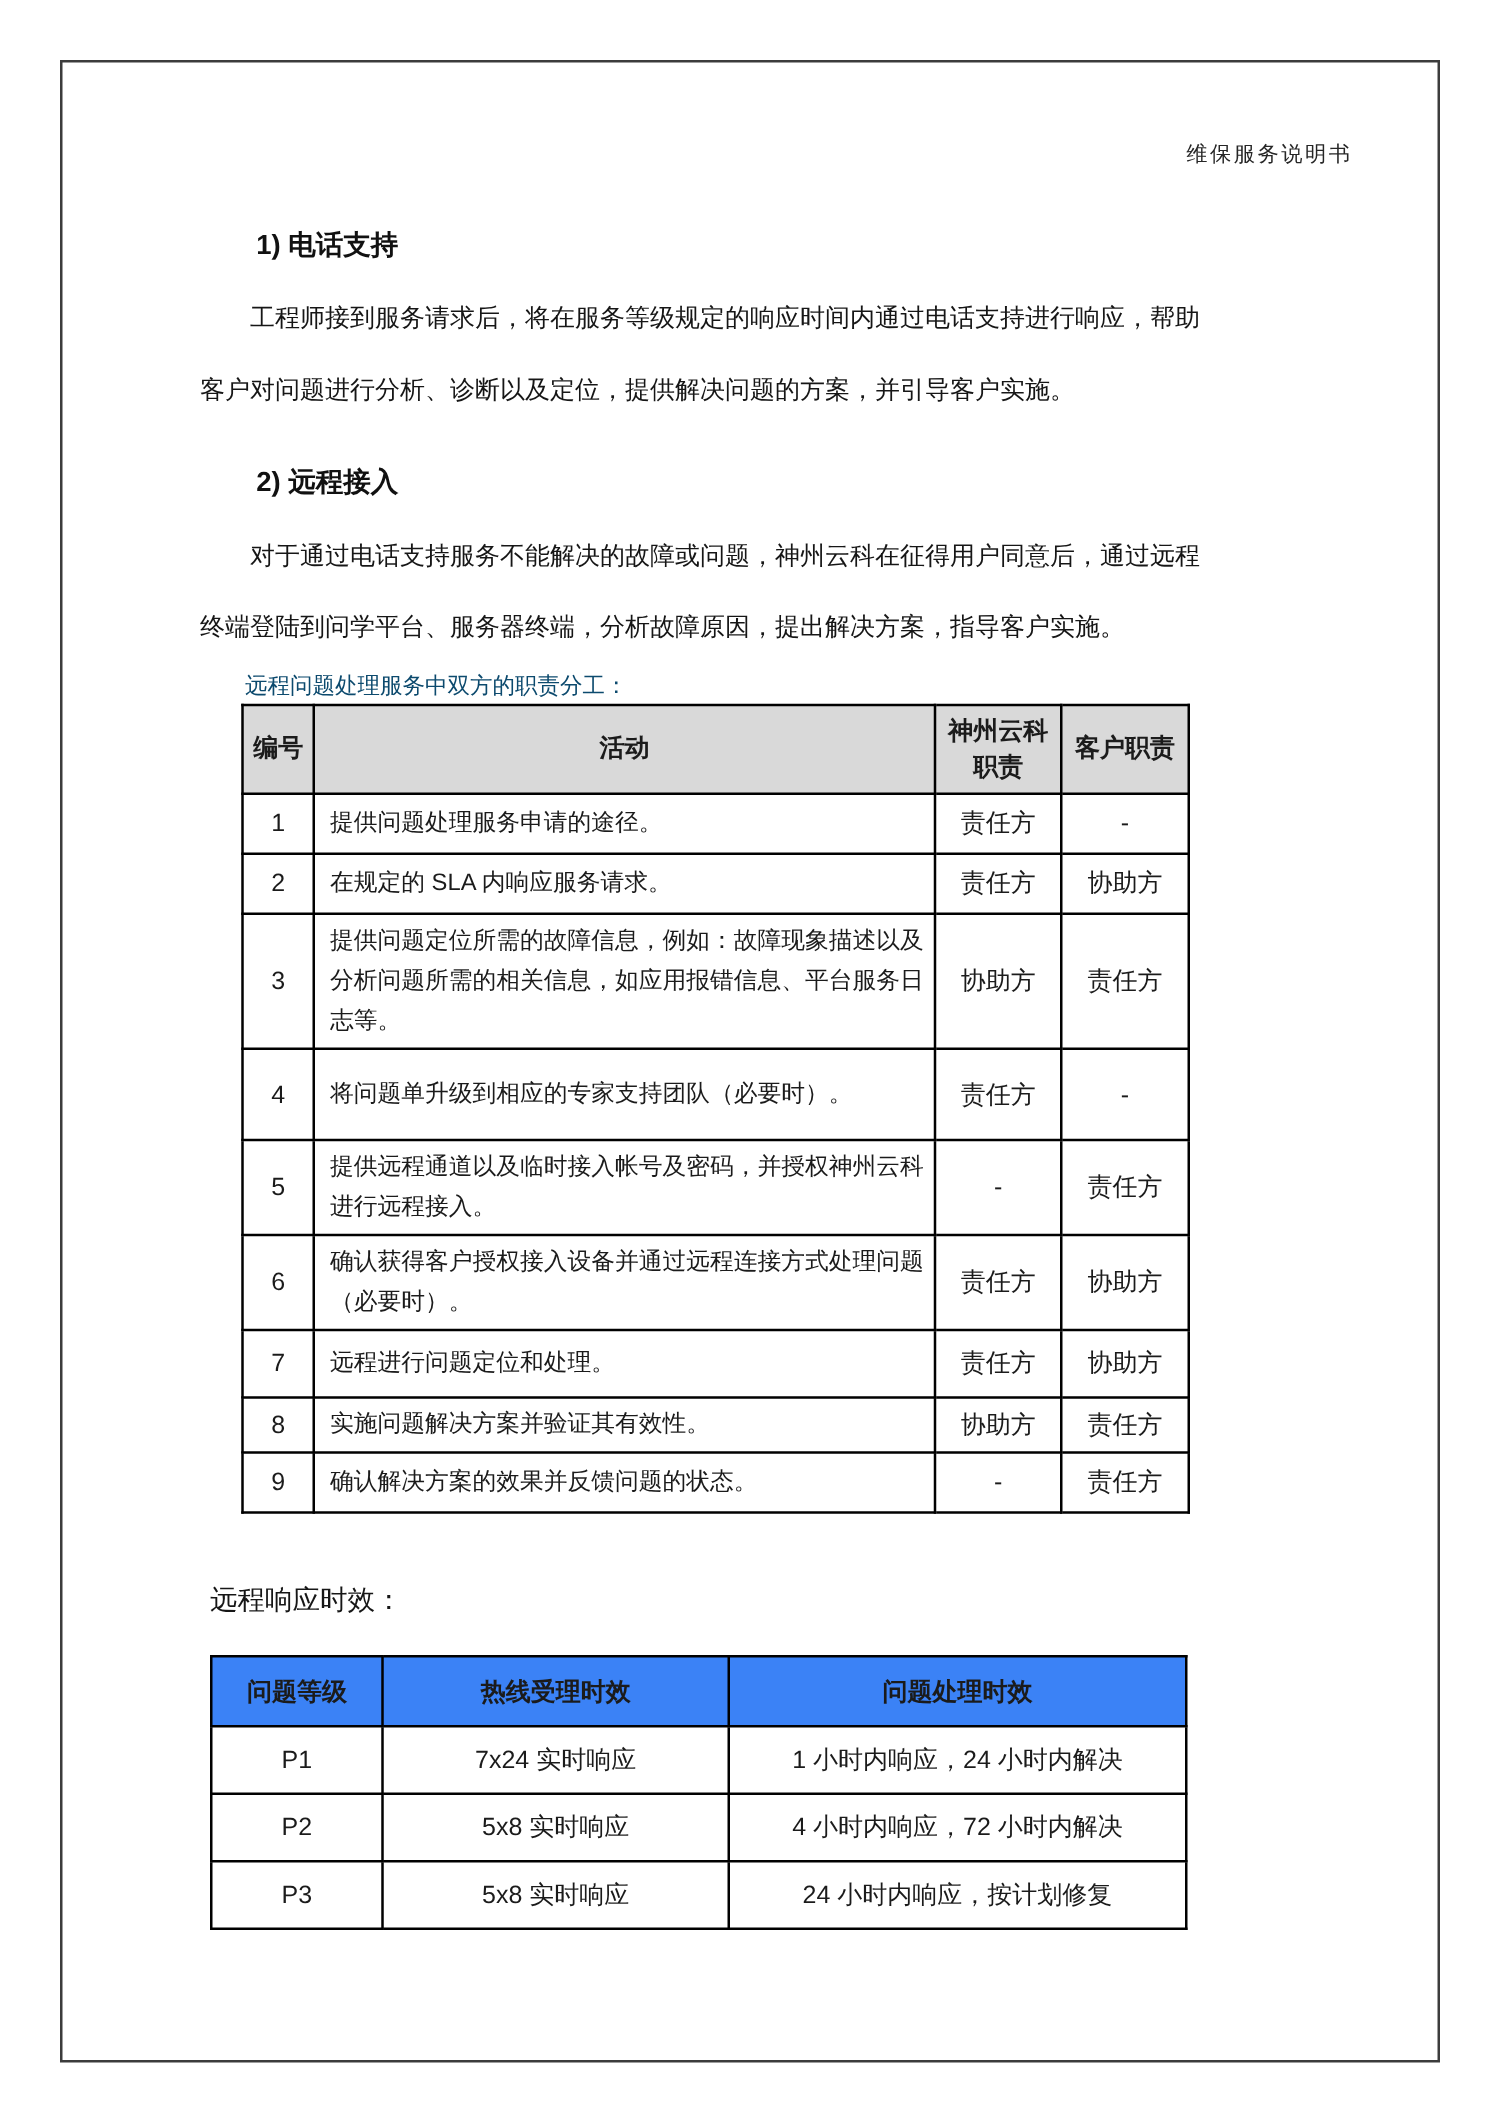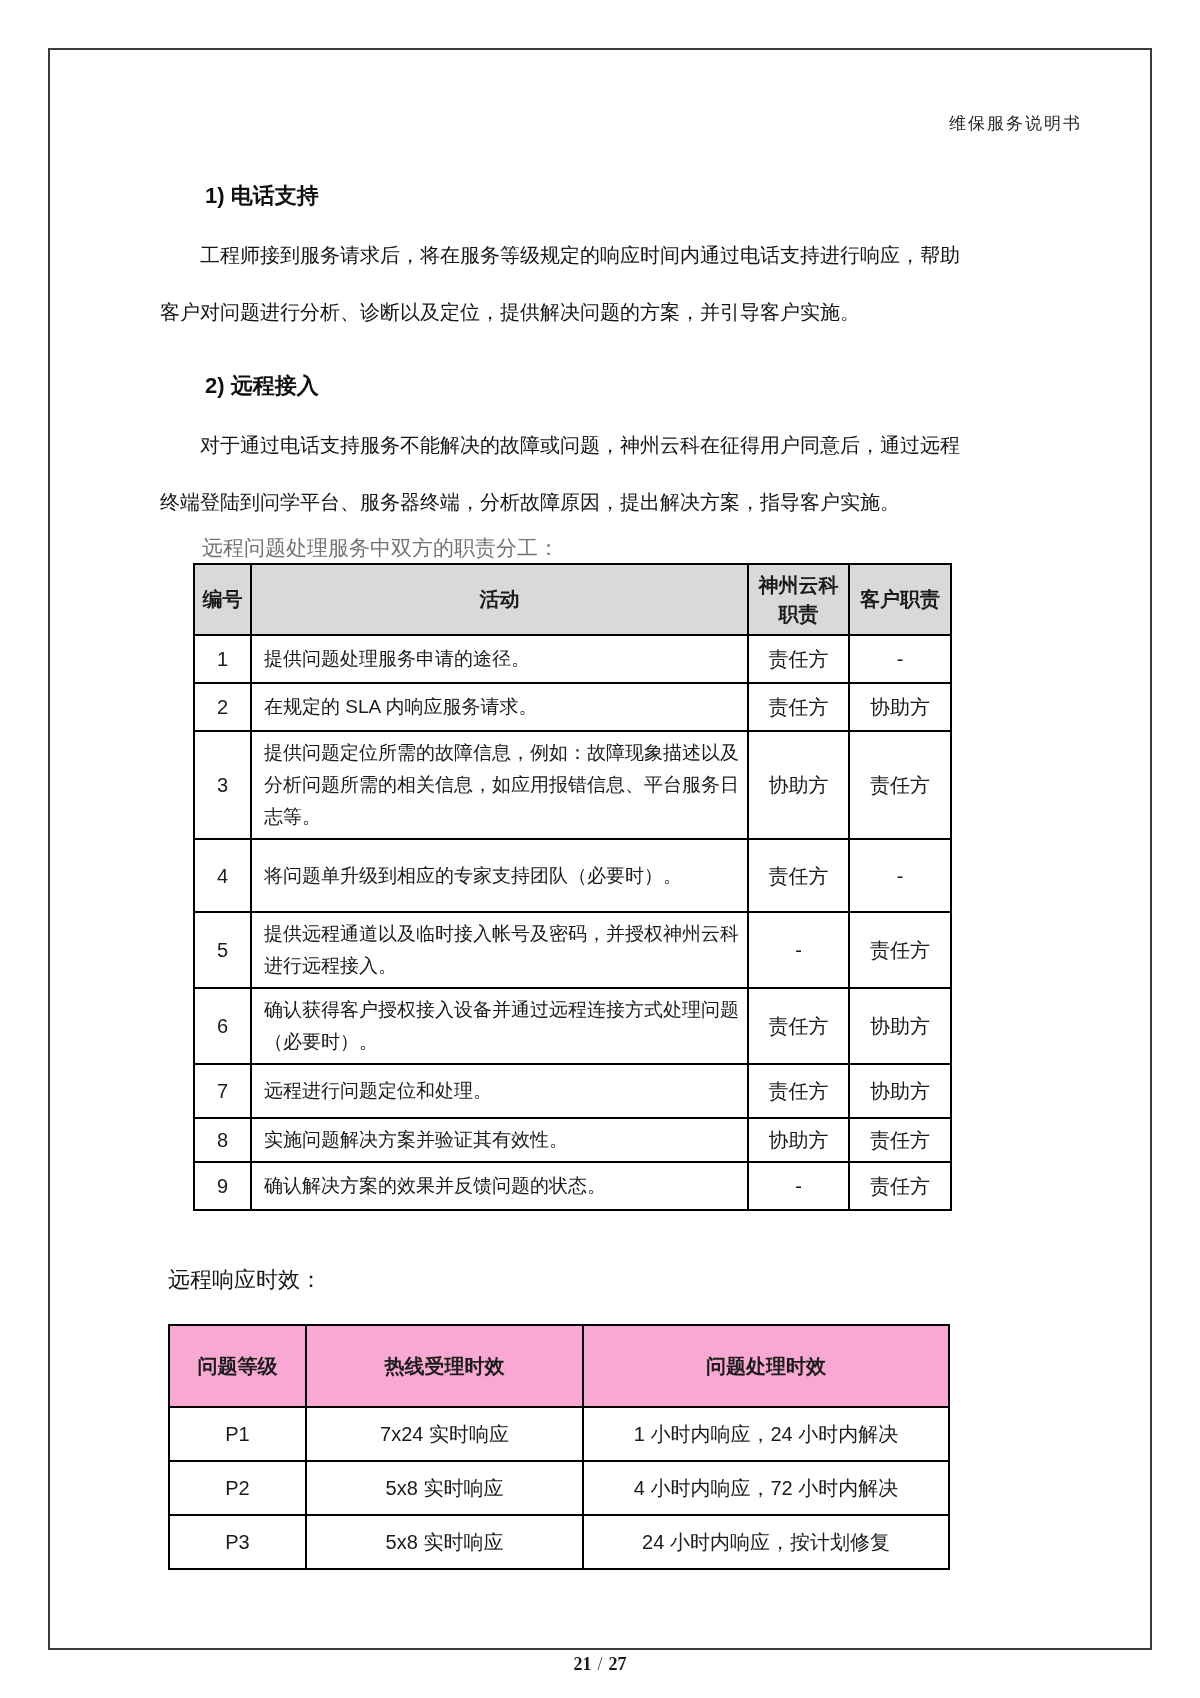"远程问题处理服务中双方的职责分工：" .table-intro { color: #737373 -> #0c4a6e; font-size: 21px -> 18px }
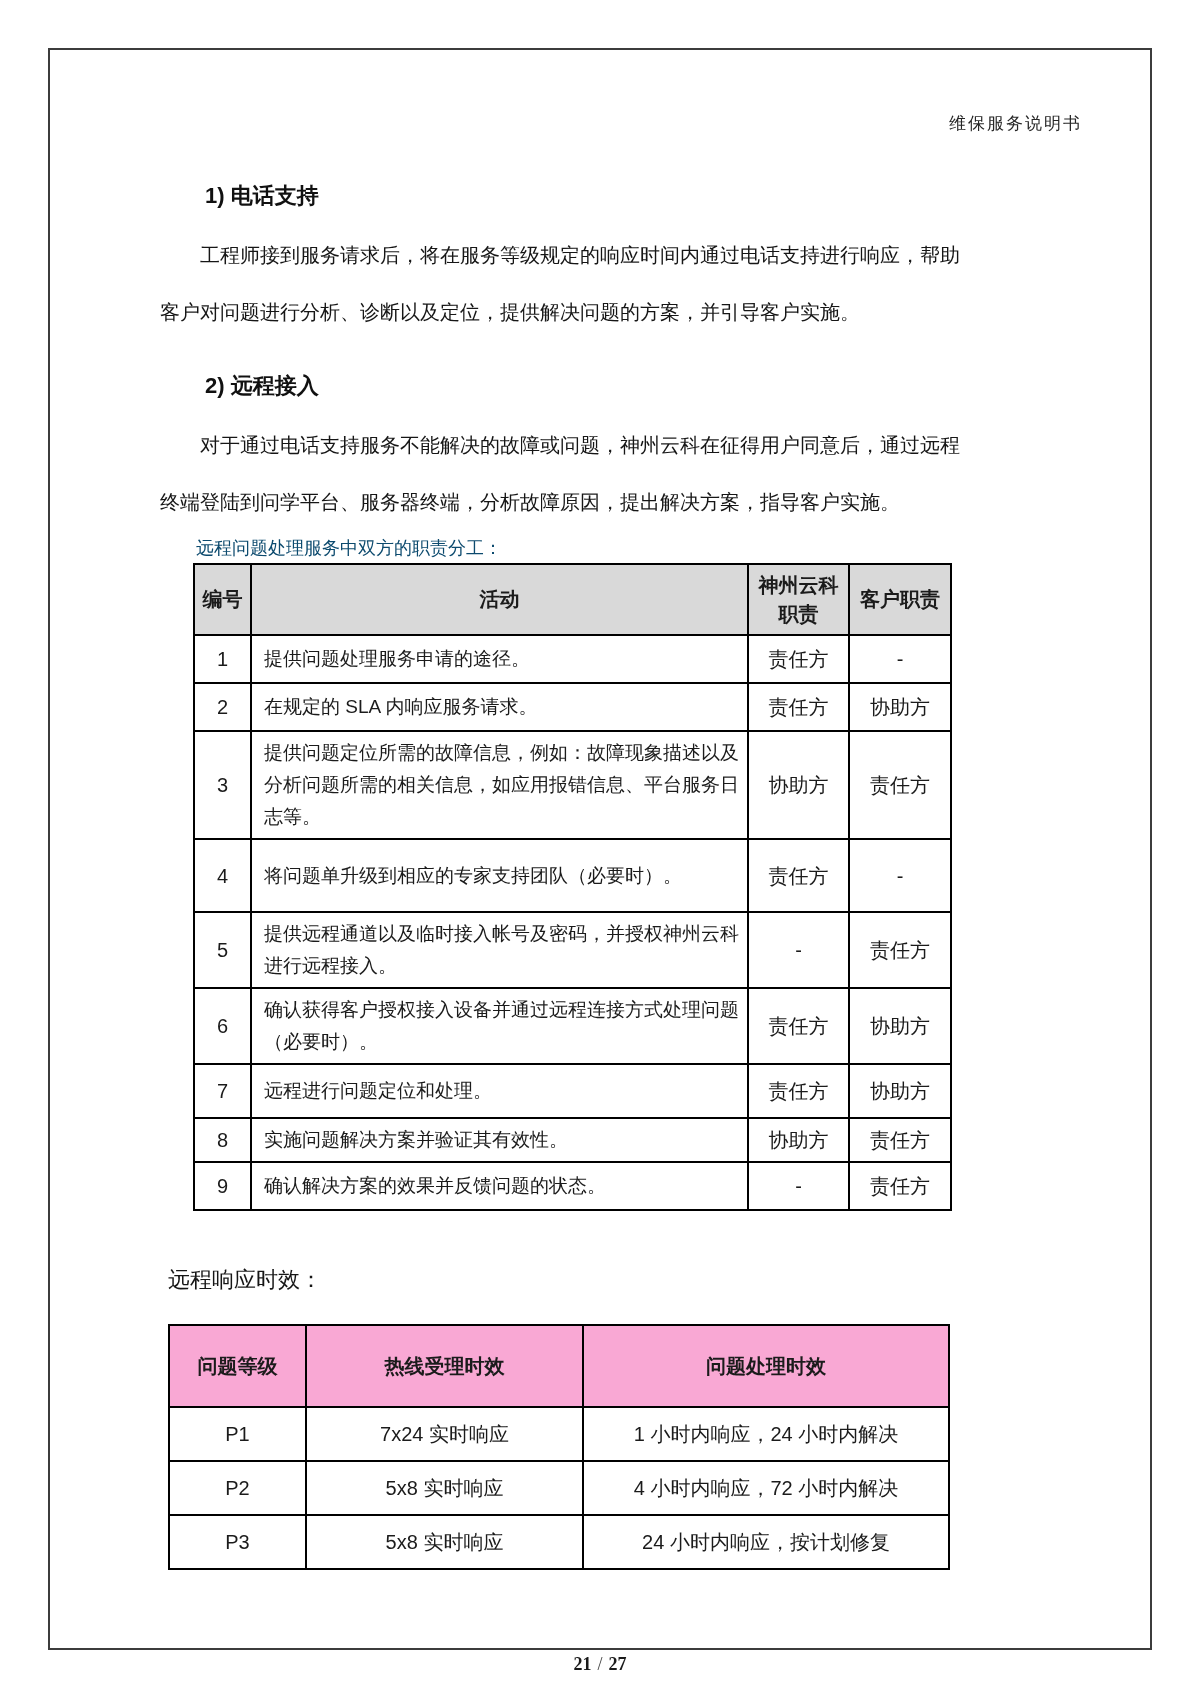"问题等级" .sla-table th { background: #f9a8d4 -> #3b82f6; height: 82px -> 56px }
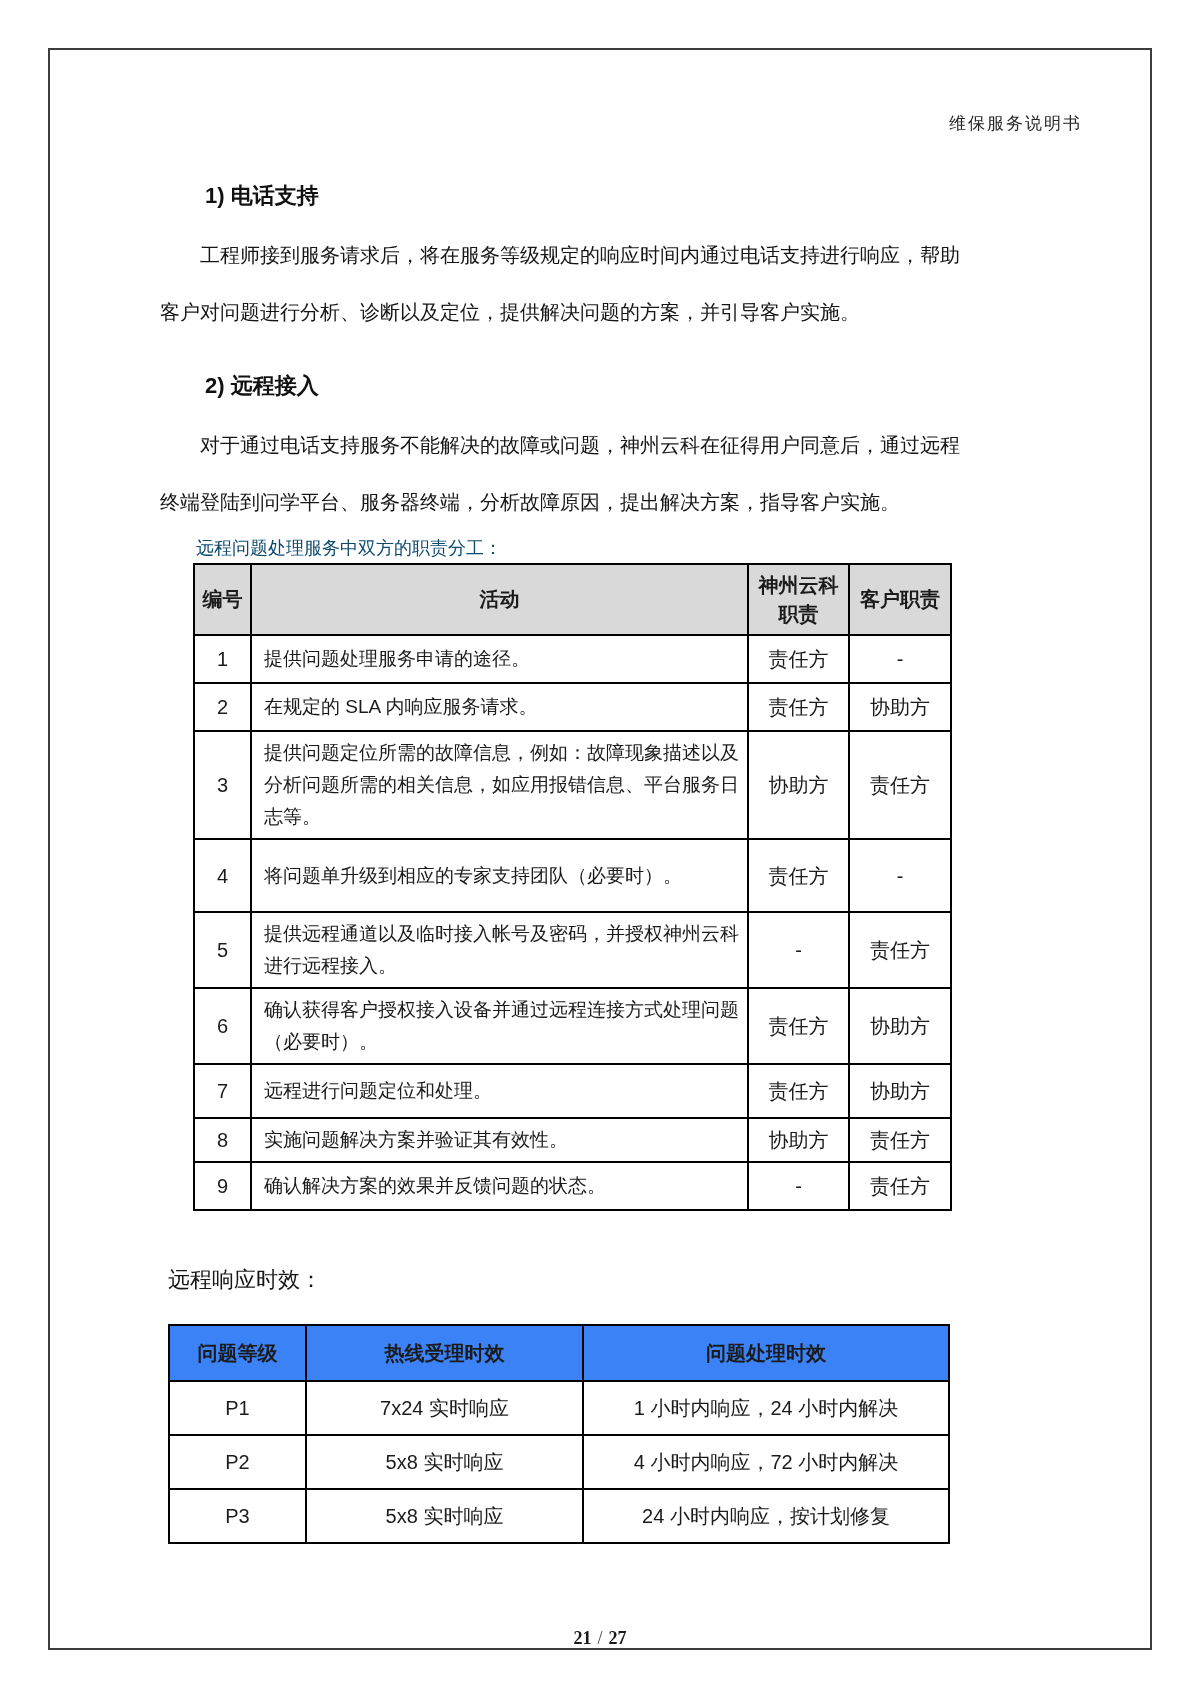"21 / 27" div.doc-footer { html: <div> <span>21</span><span>/</span><span>27</span> </div> -> none }
